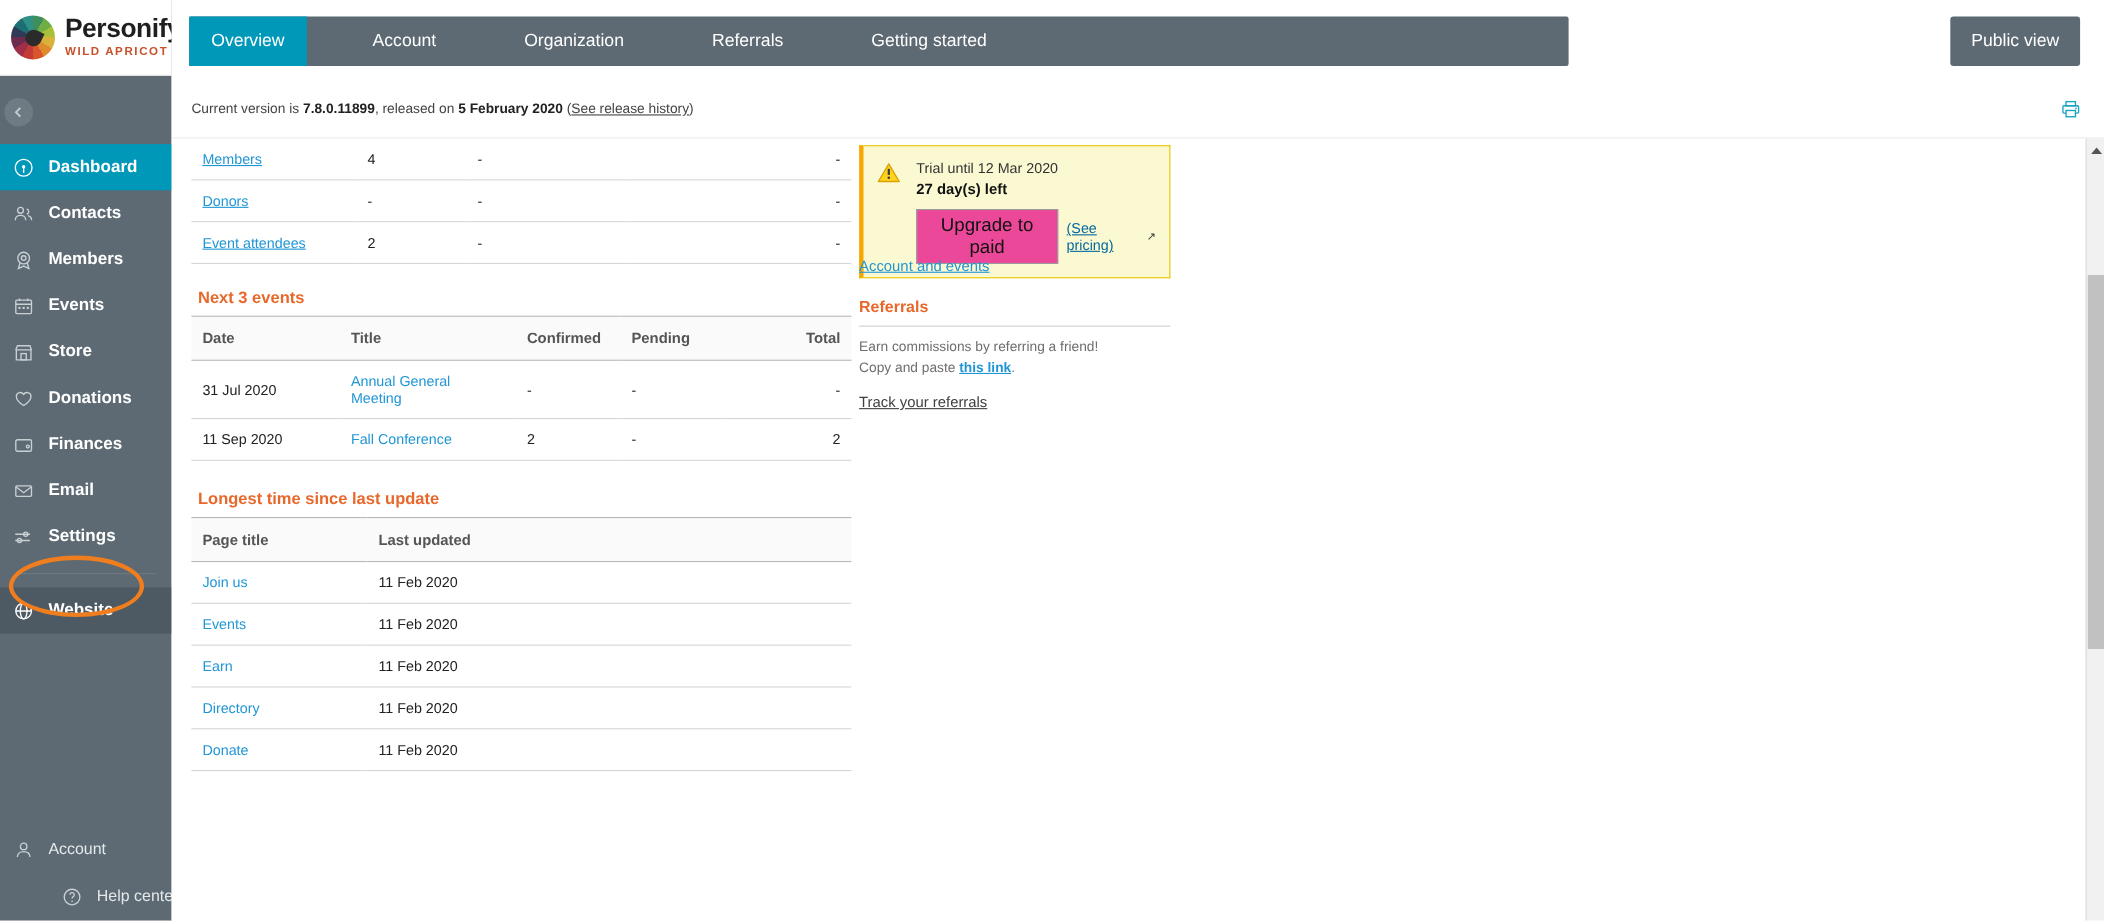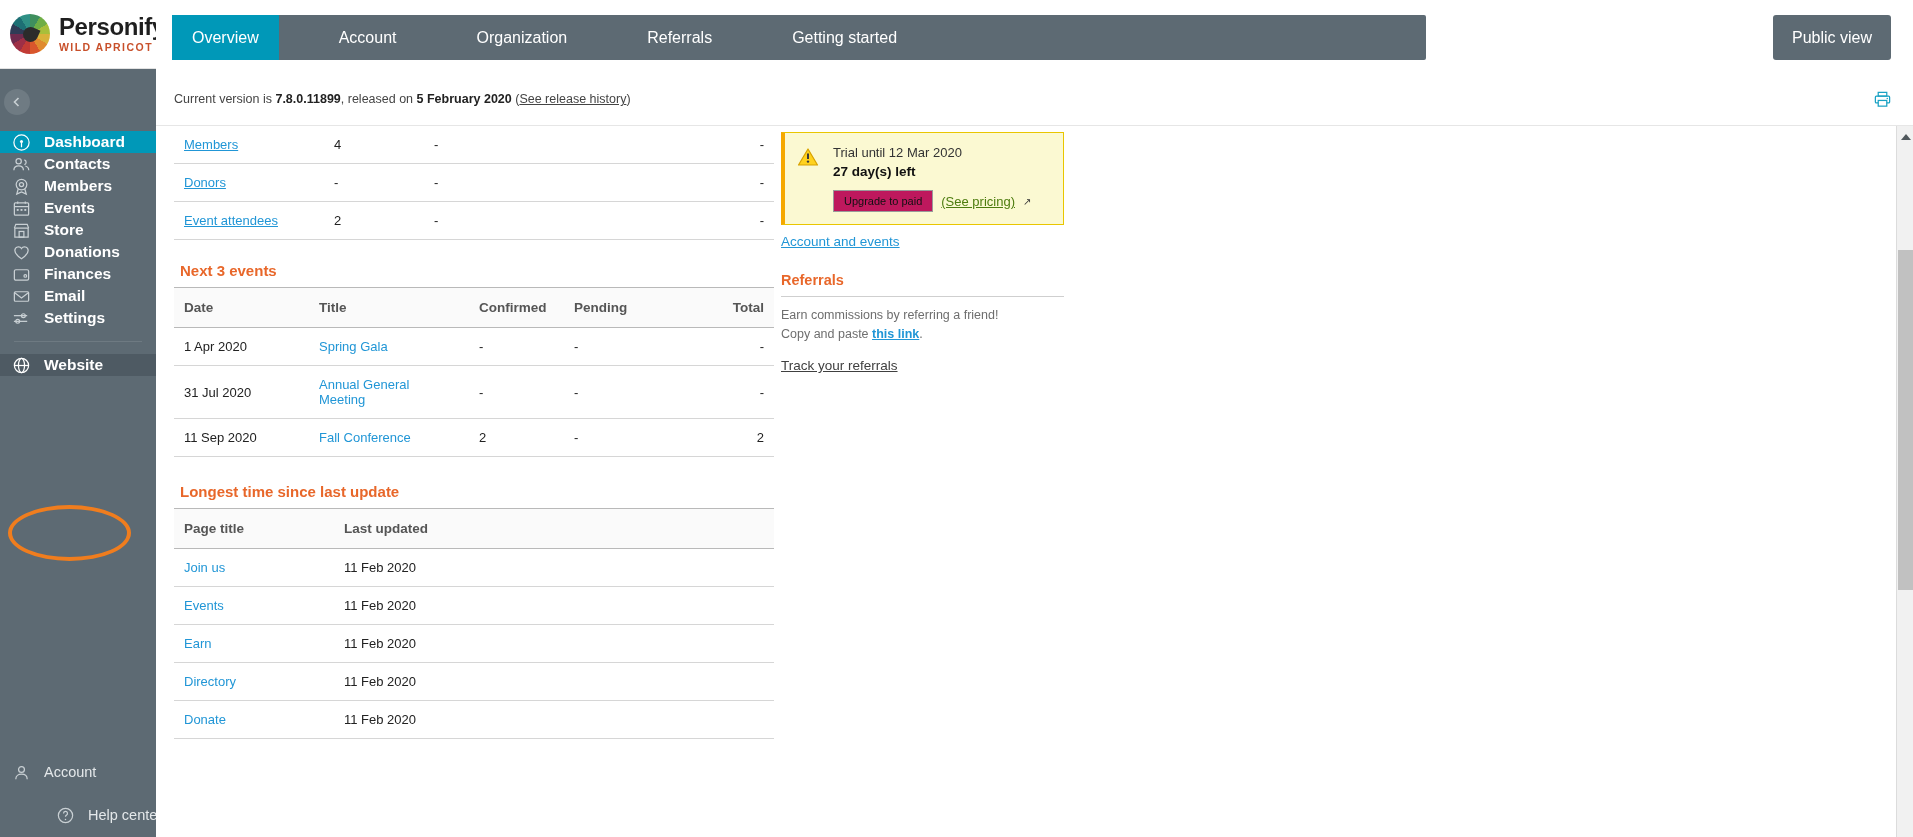"Dashboard" .nav-item { height: 22px -> 42px }
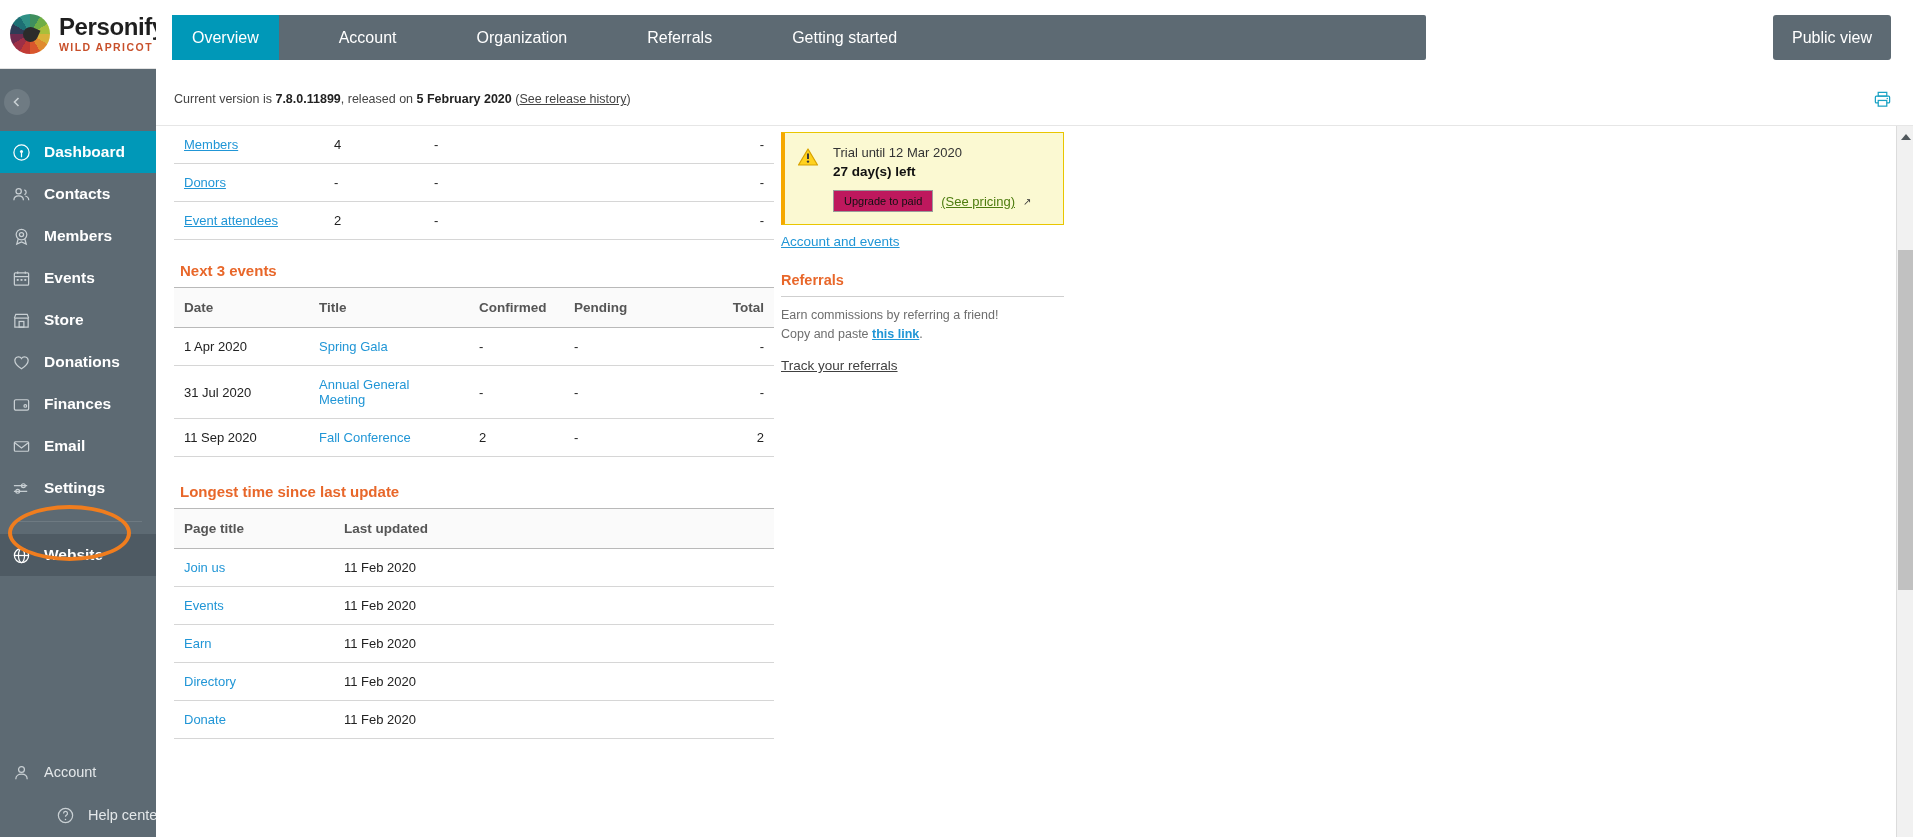"Upgrade to paid" .btn-upgrade { background: #be185d -> #ec4899; font-size: 11px -> 17px }
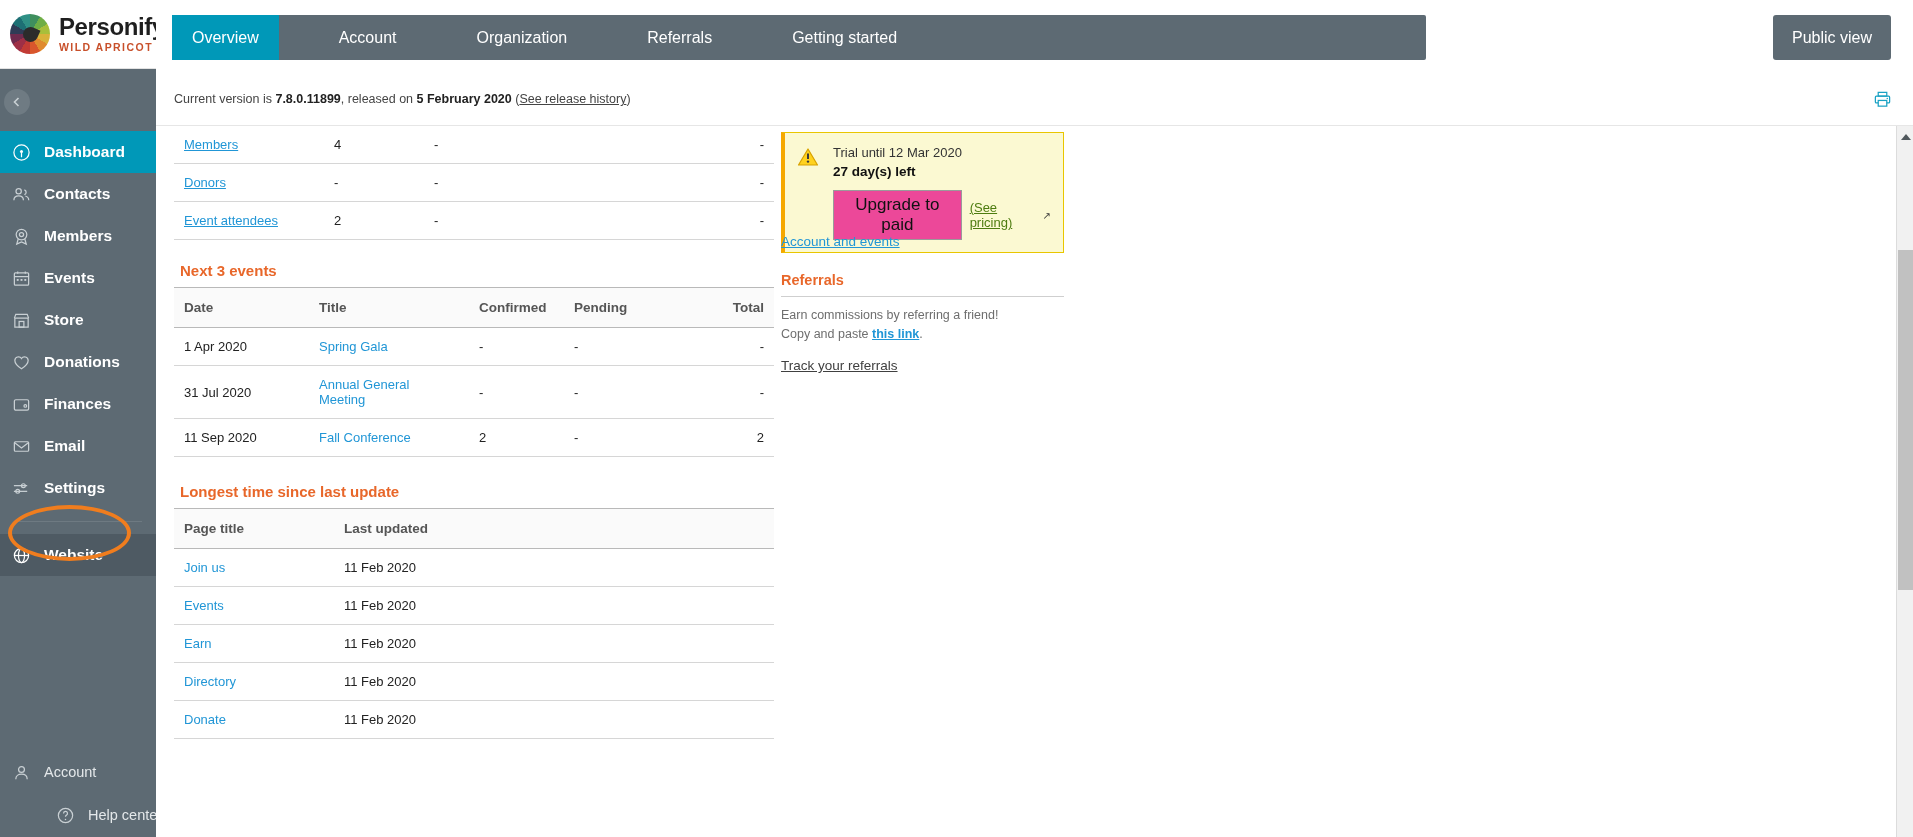"(See pricing)" .see-pricing { color: #4d7c0f -> #0369a1 }
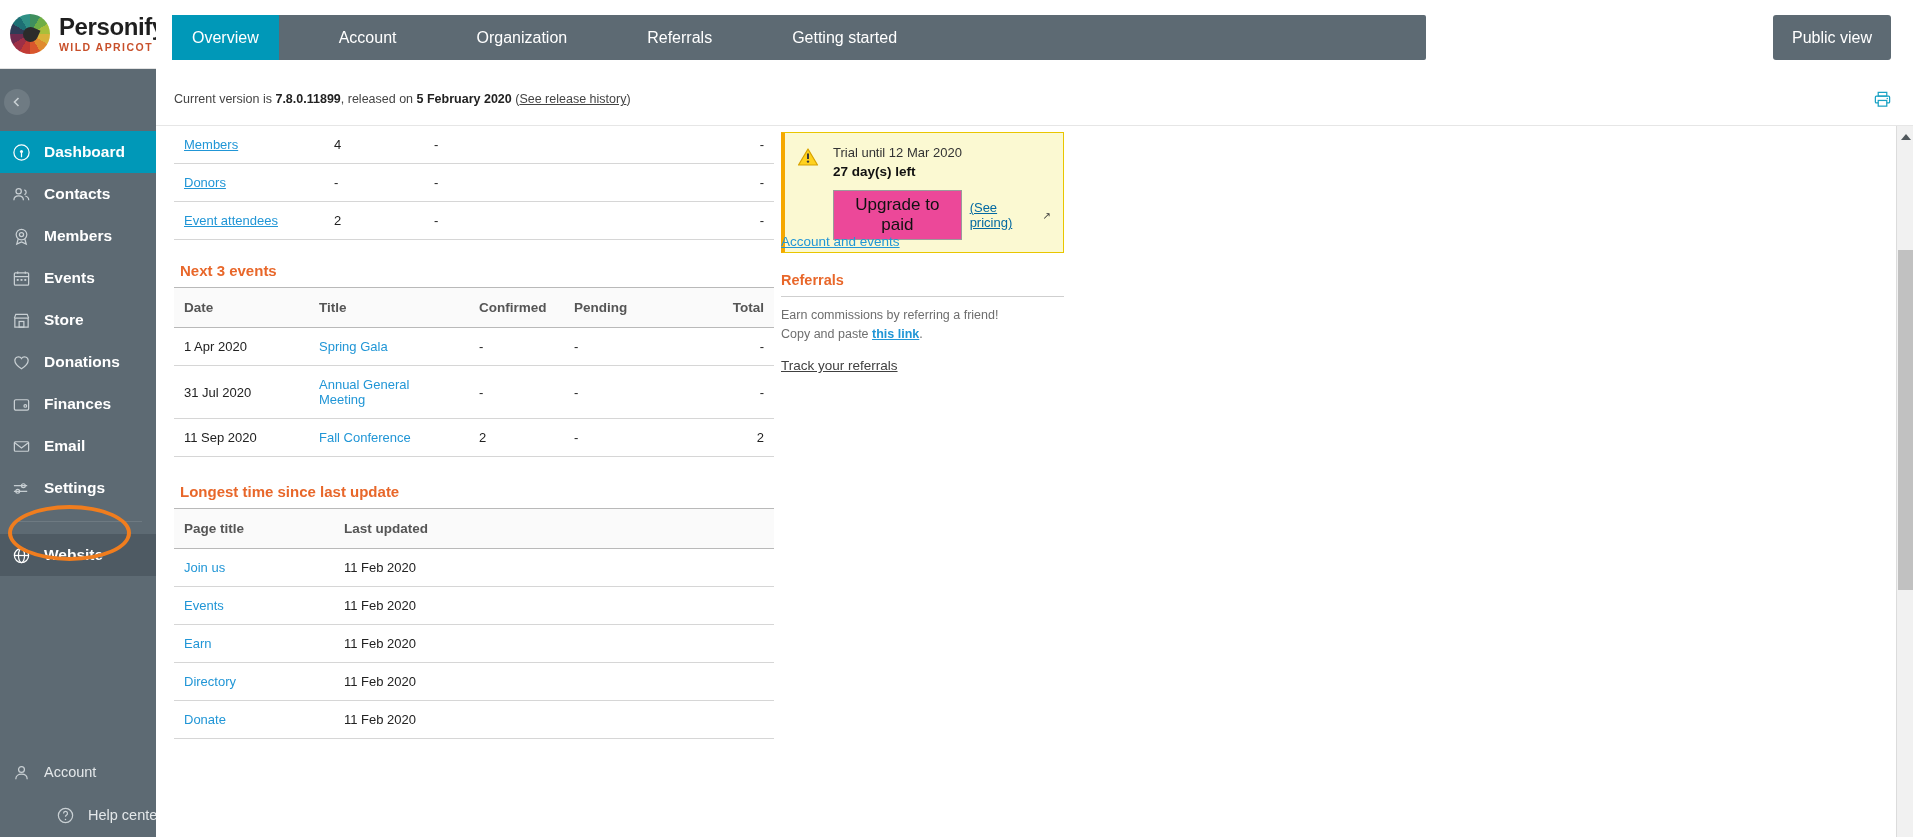"1 Apr 2020" tr { html: <tr> <td>1 Apr 2020</td> <td><span>Spring Gala</span></td> <td>-</td> <td>-</td> <td>-</td> </tr> -> none }
